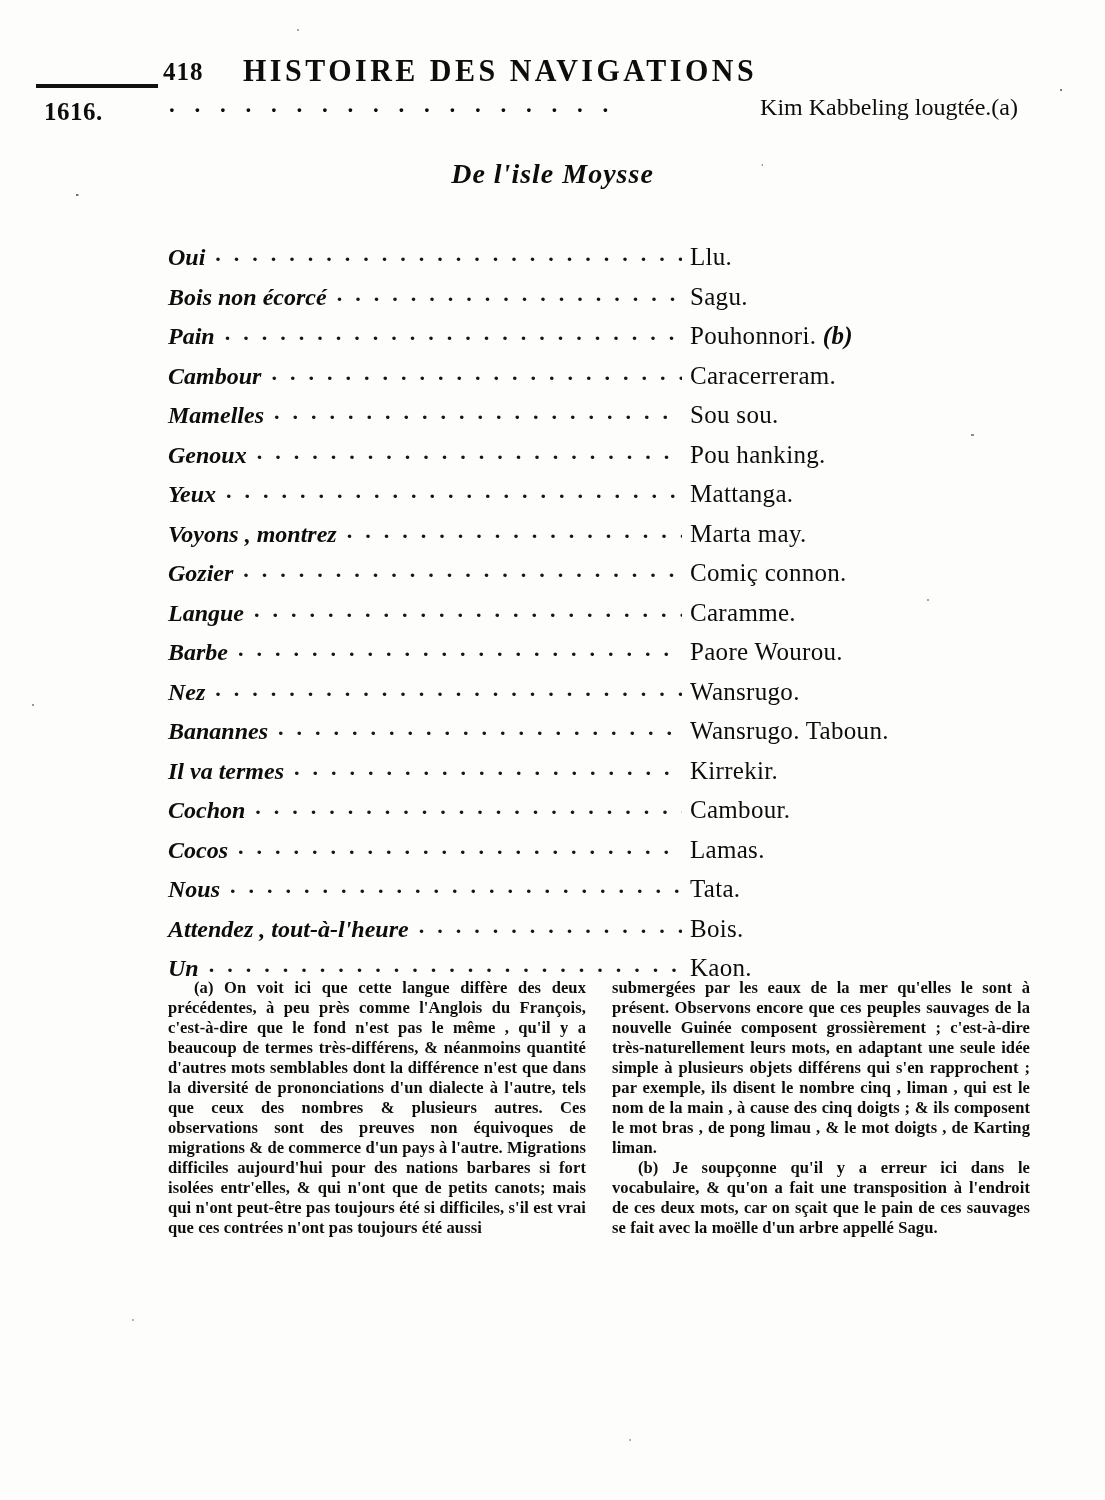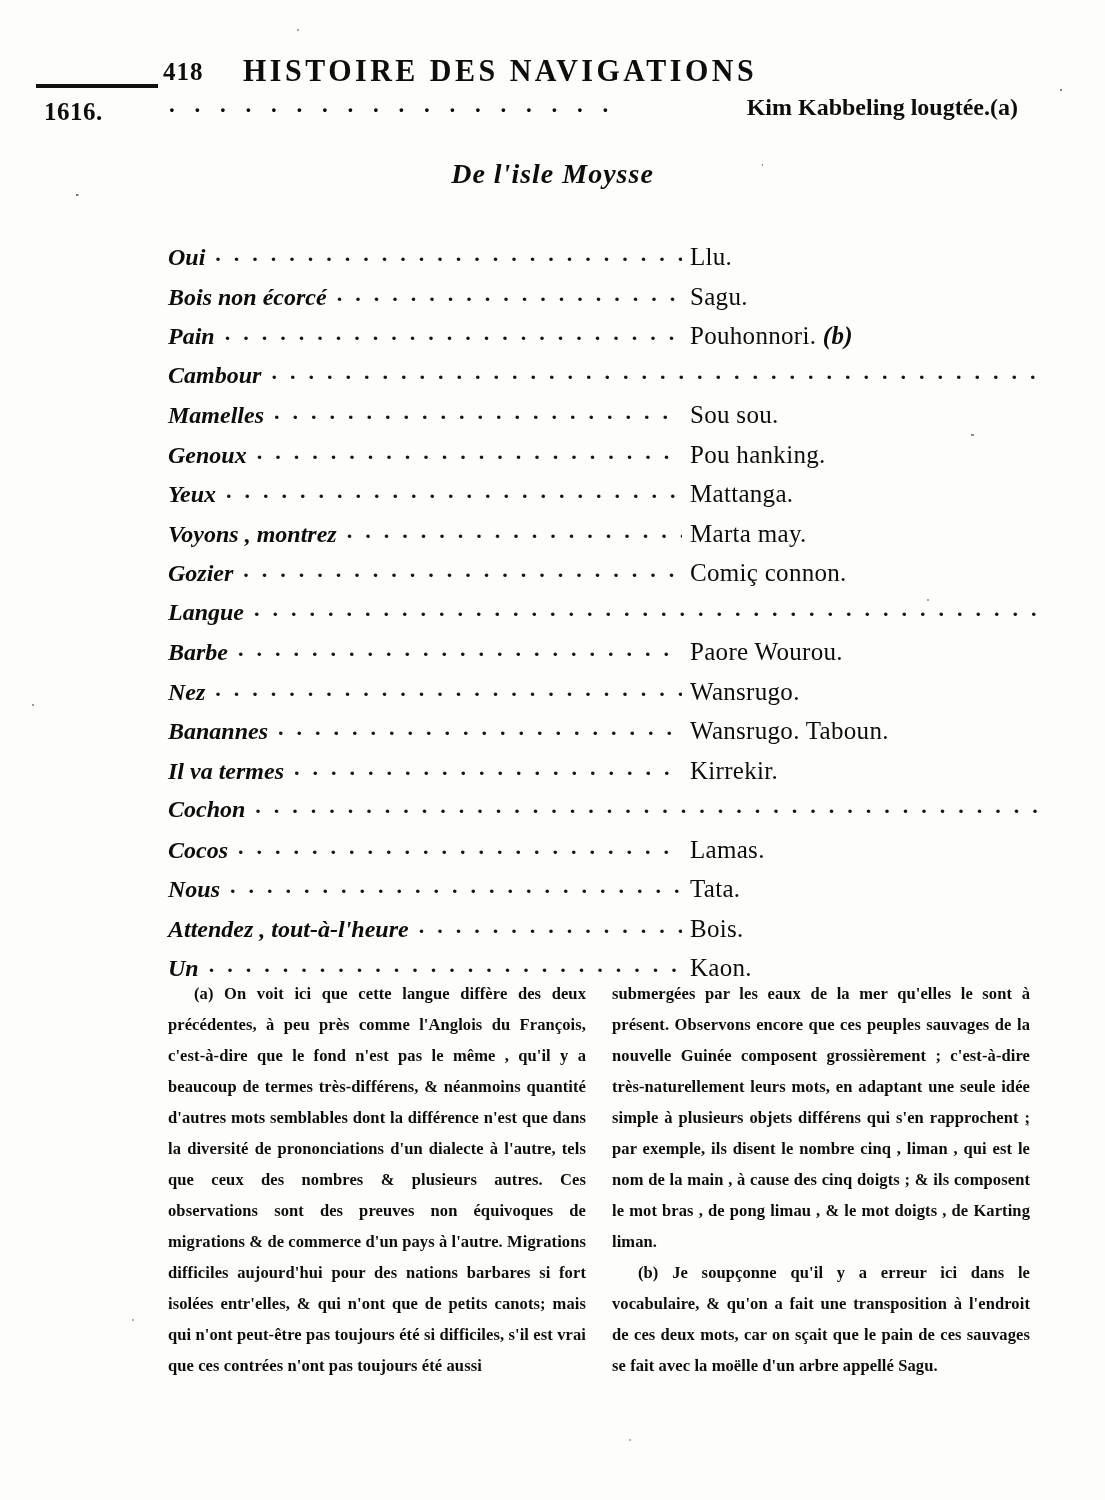"Kim Kabbeling lougtée.(a)" .headline-row .tail { font-weight: bold -> normal }
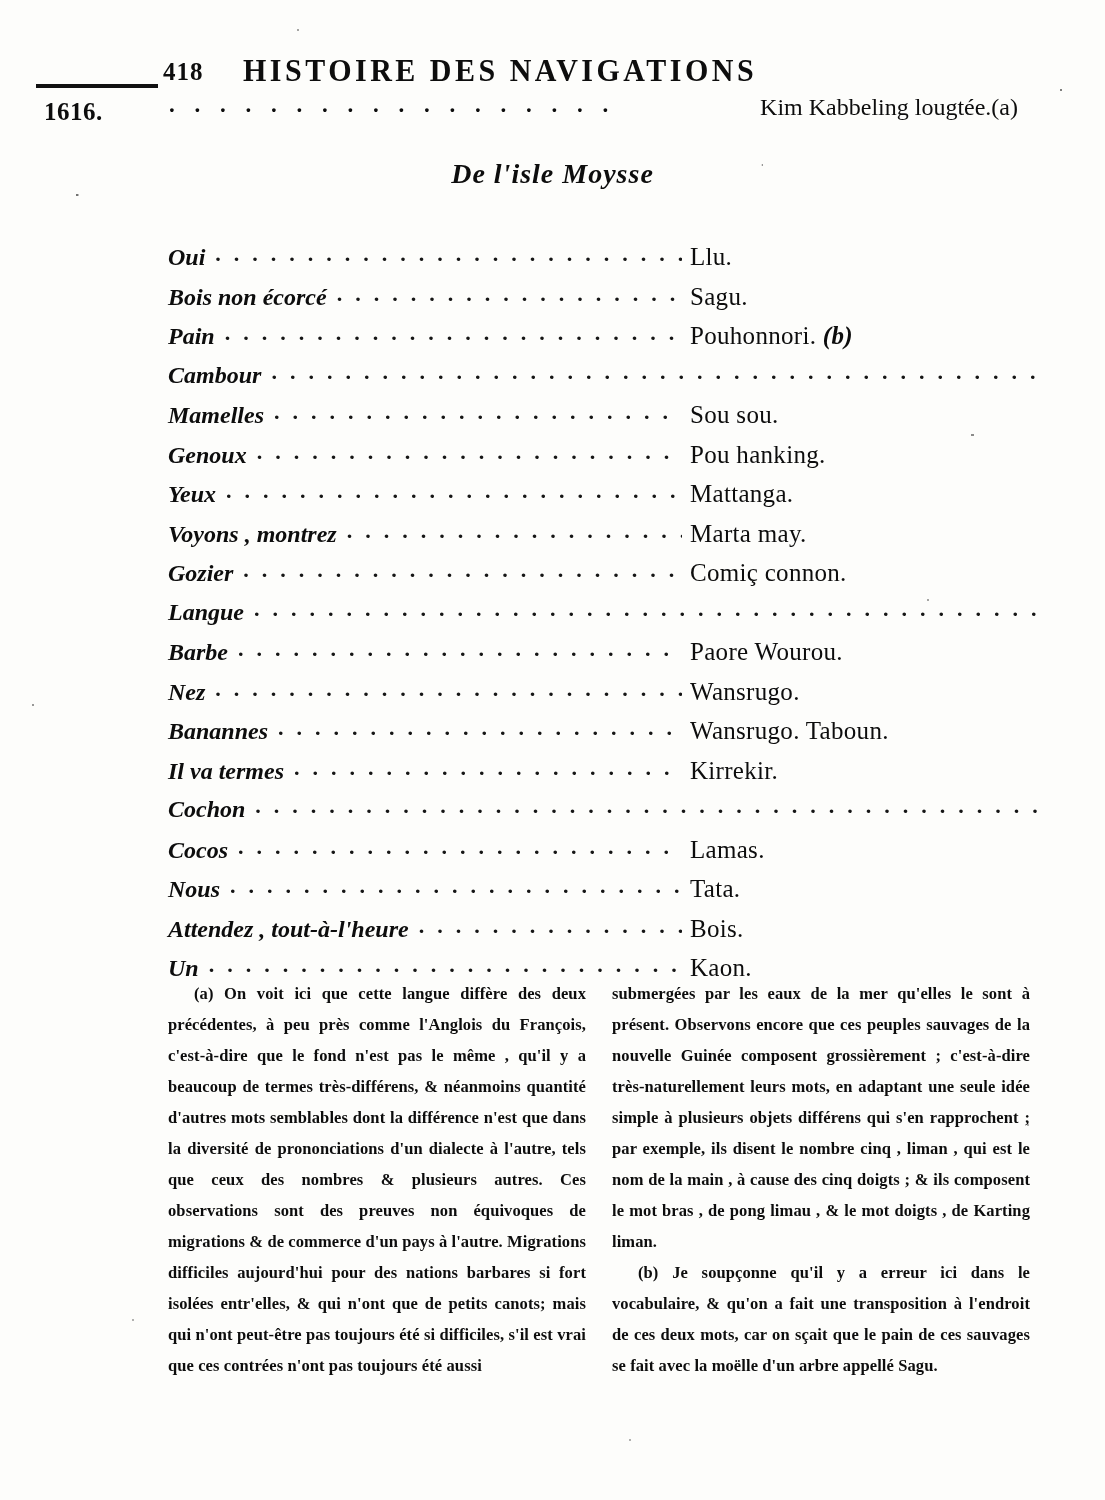"Caracerreram." span.tr { html: none -> <span><span>Caracerreram.</span></span> }
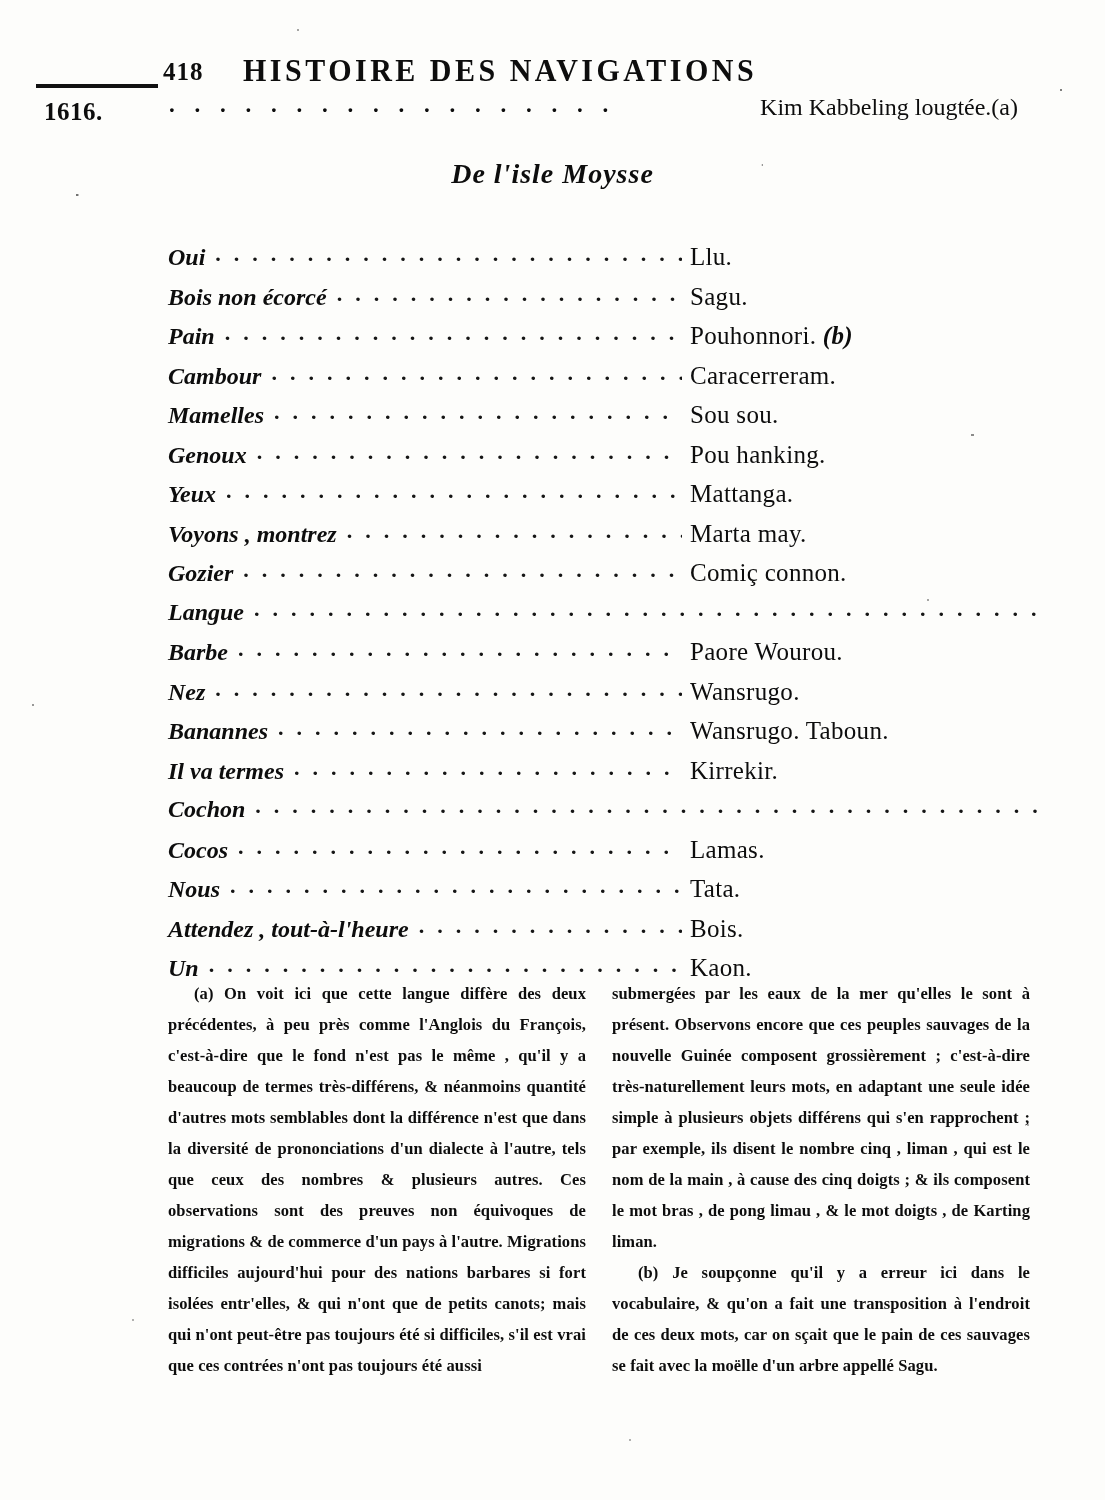"Caramme." span.tr { html: none -> <span><span>Caramme.</span></span> }
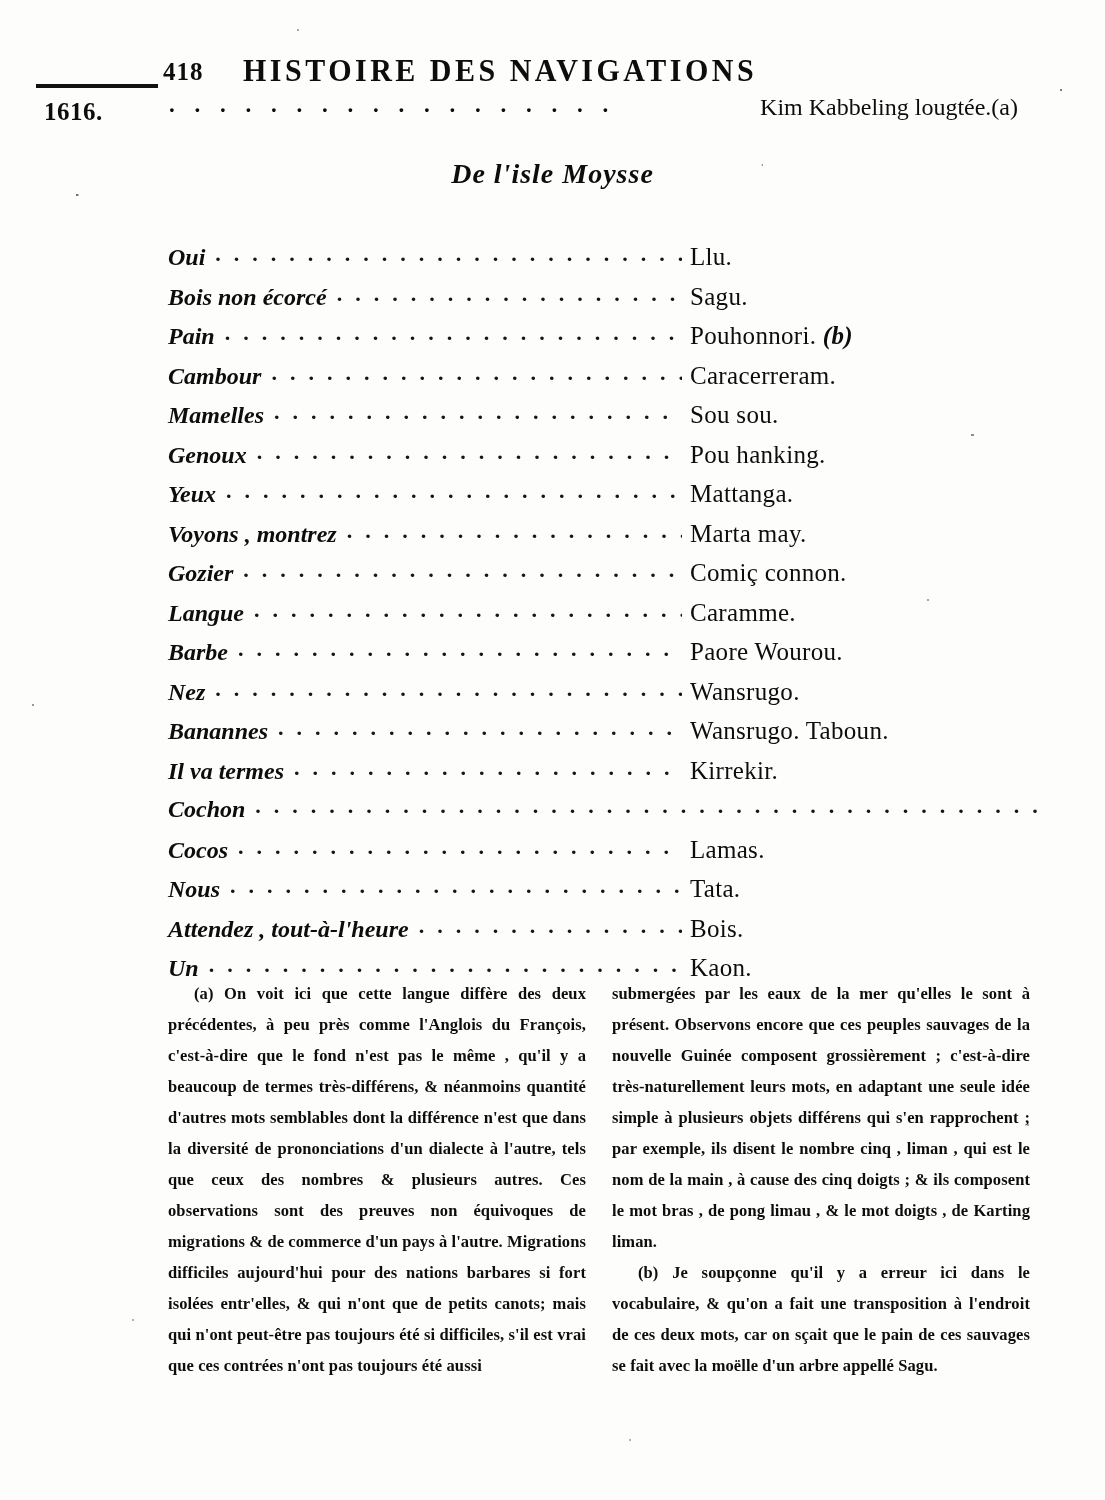"Cambour." span.tr { html: none -> <span><span>Cambour.</span></span> }
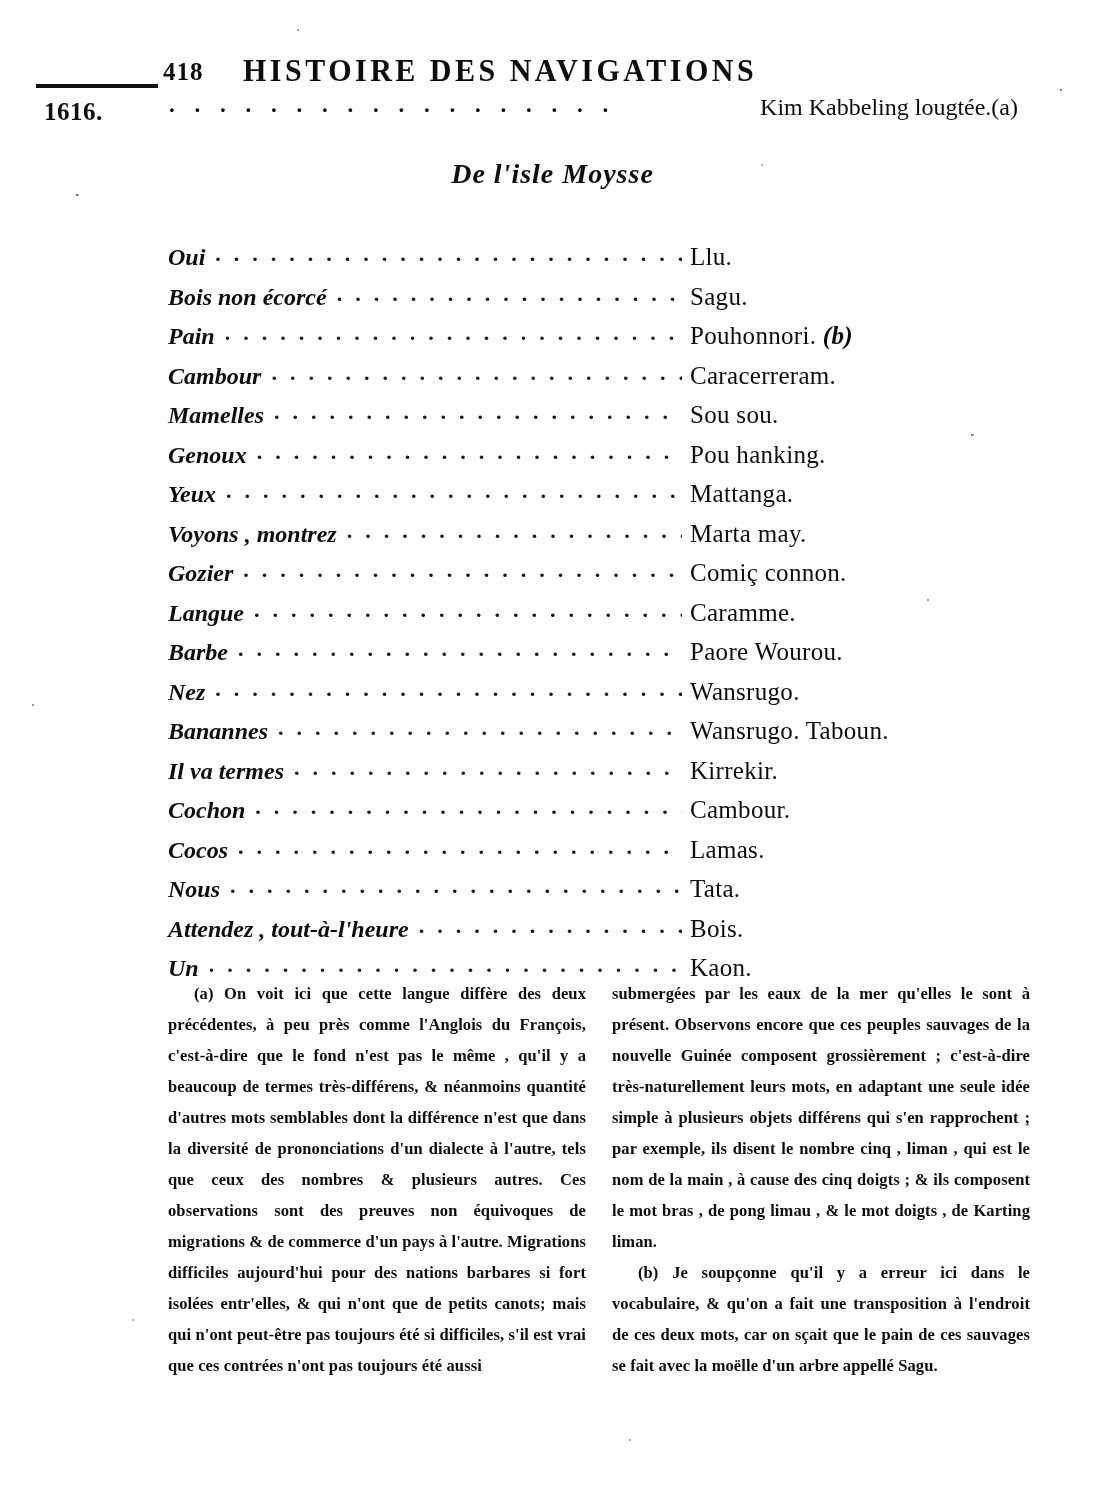"(a) On voit ici que" .notes-col { line-height: 31px -> 20px }
